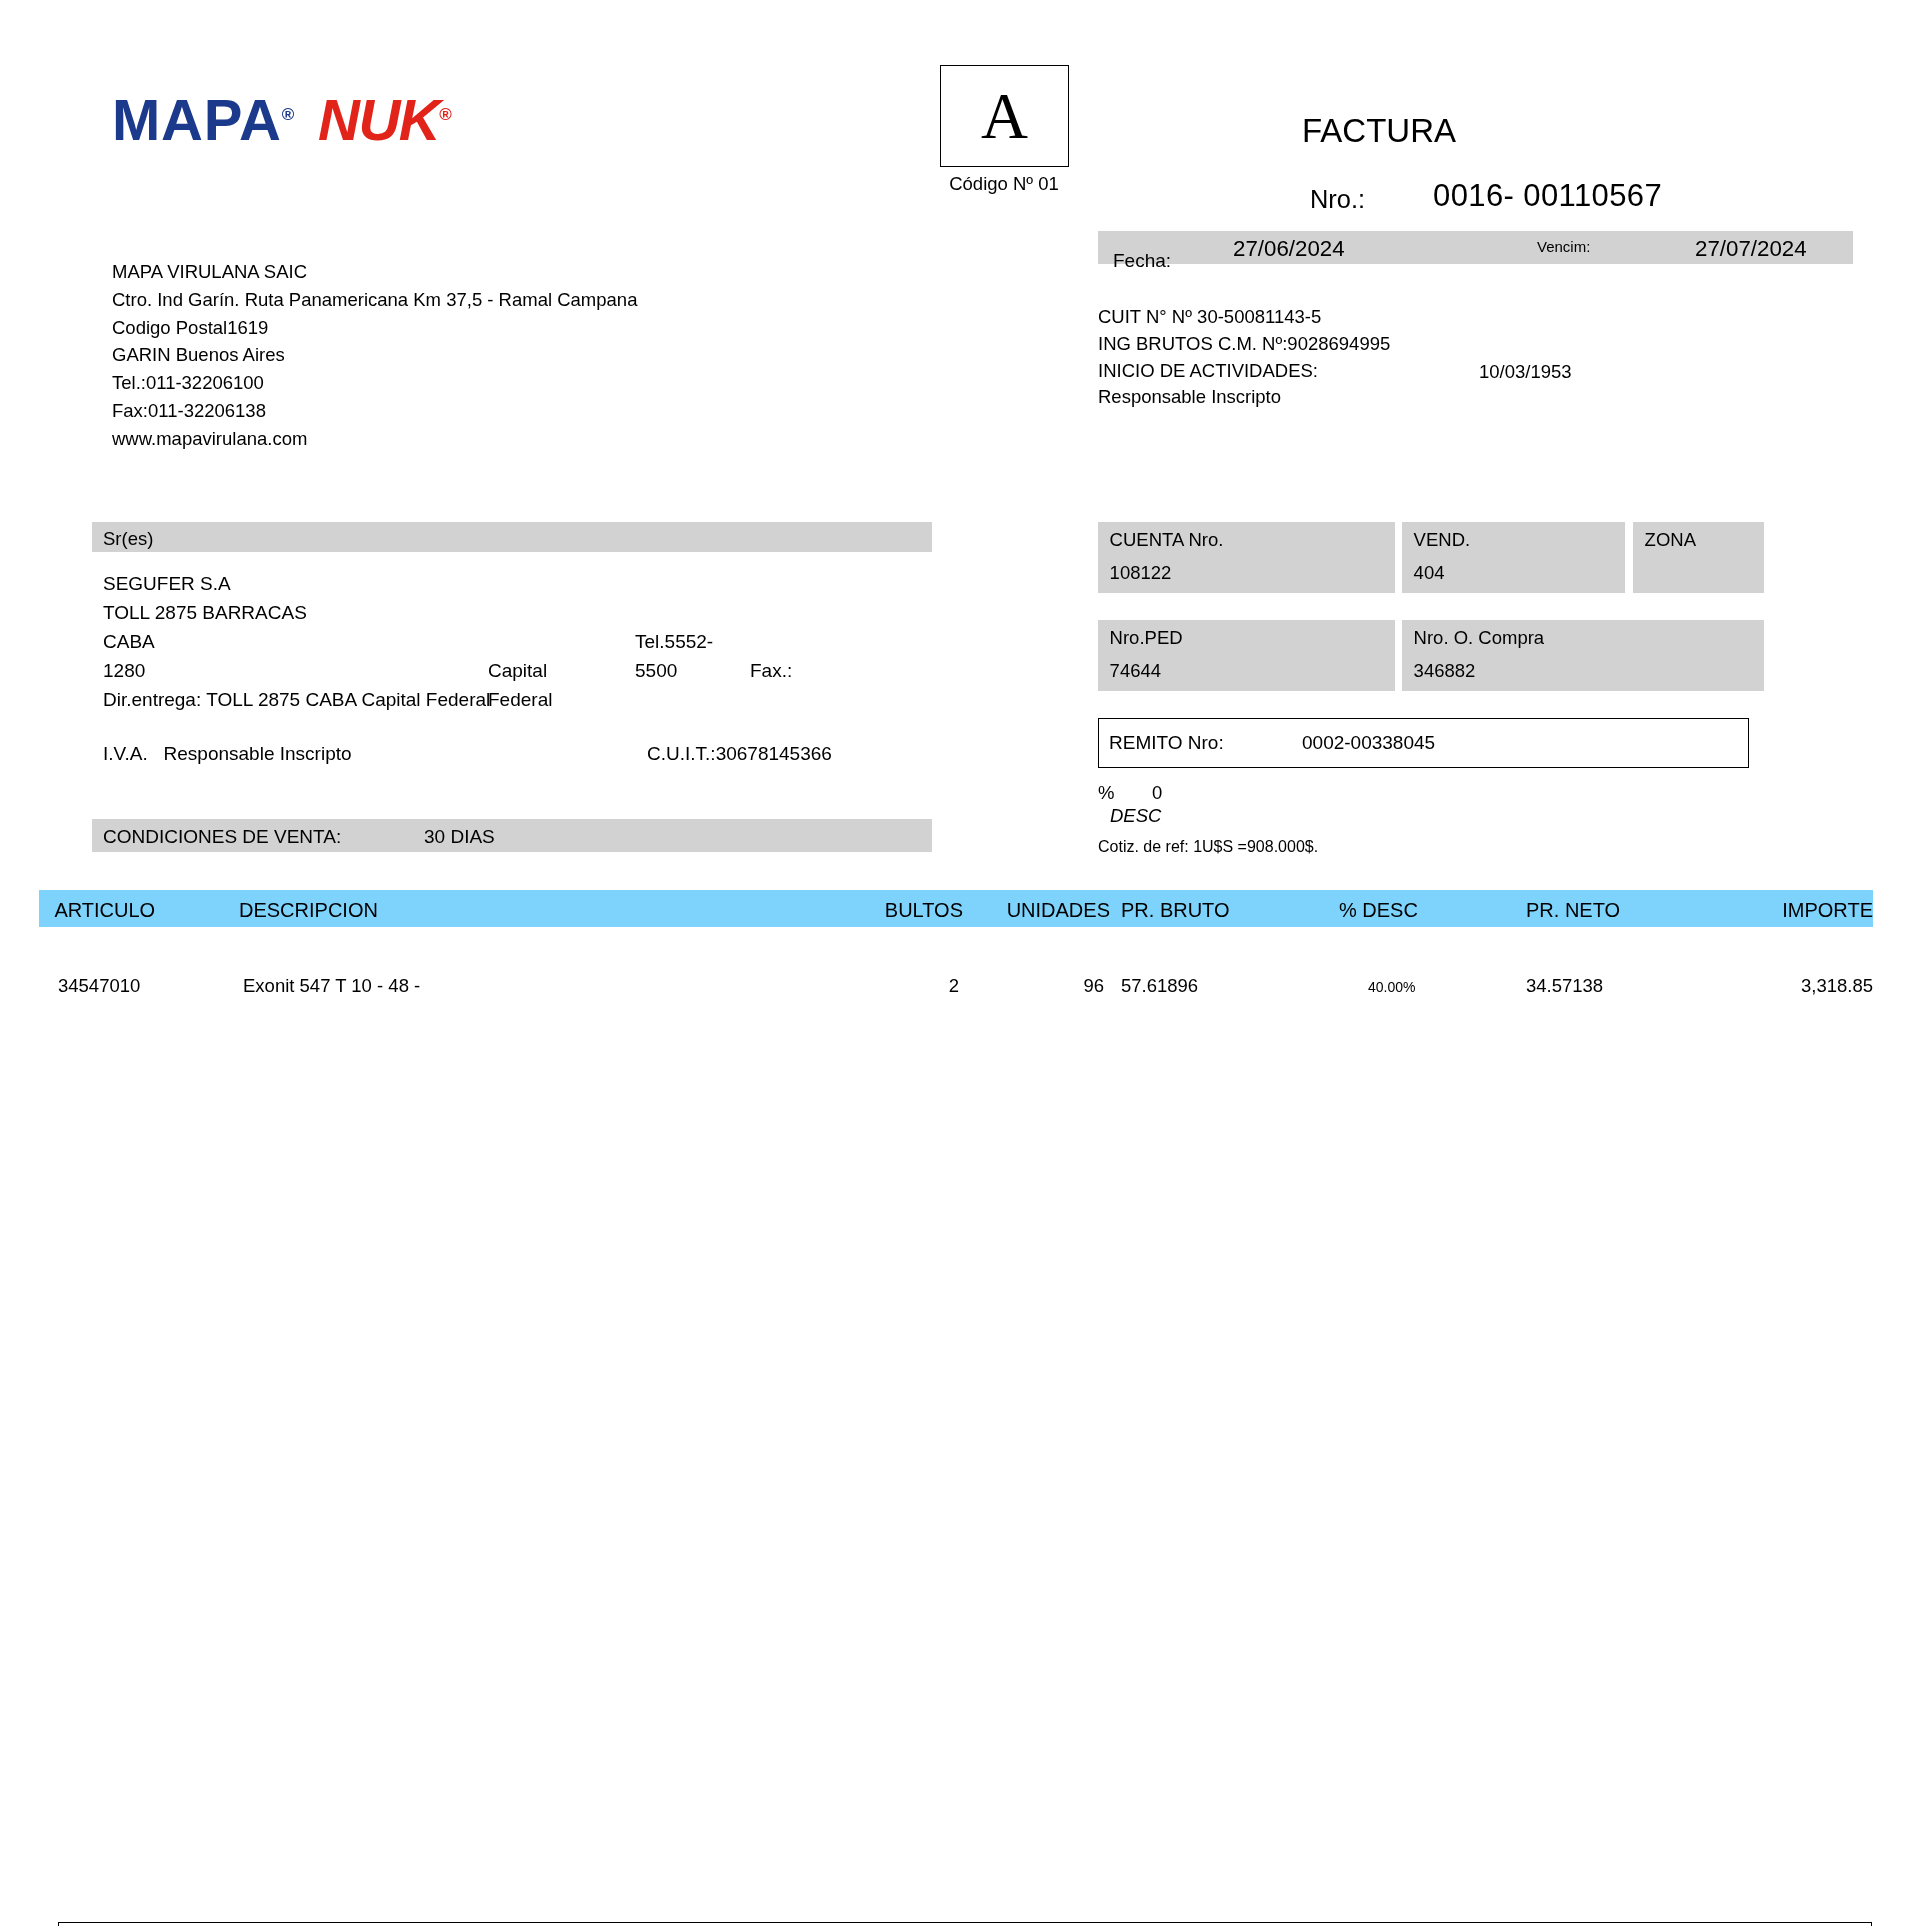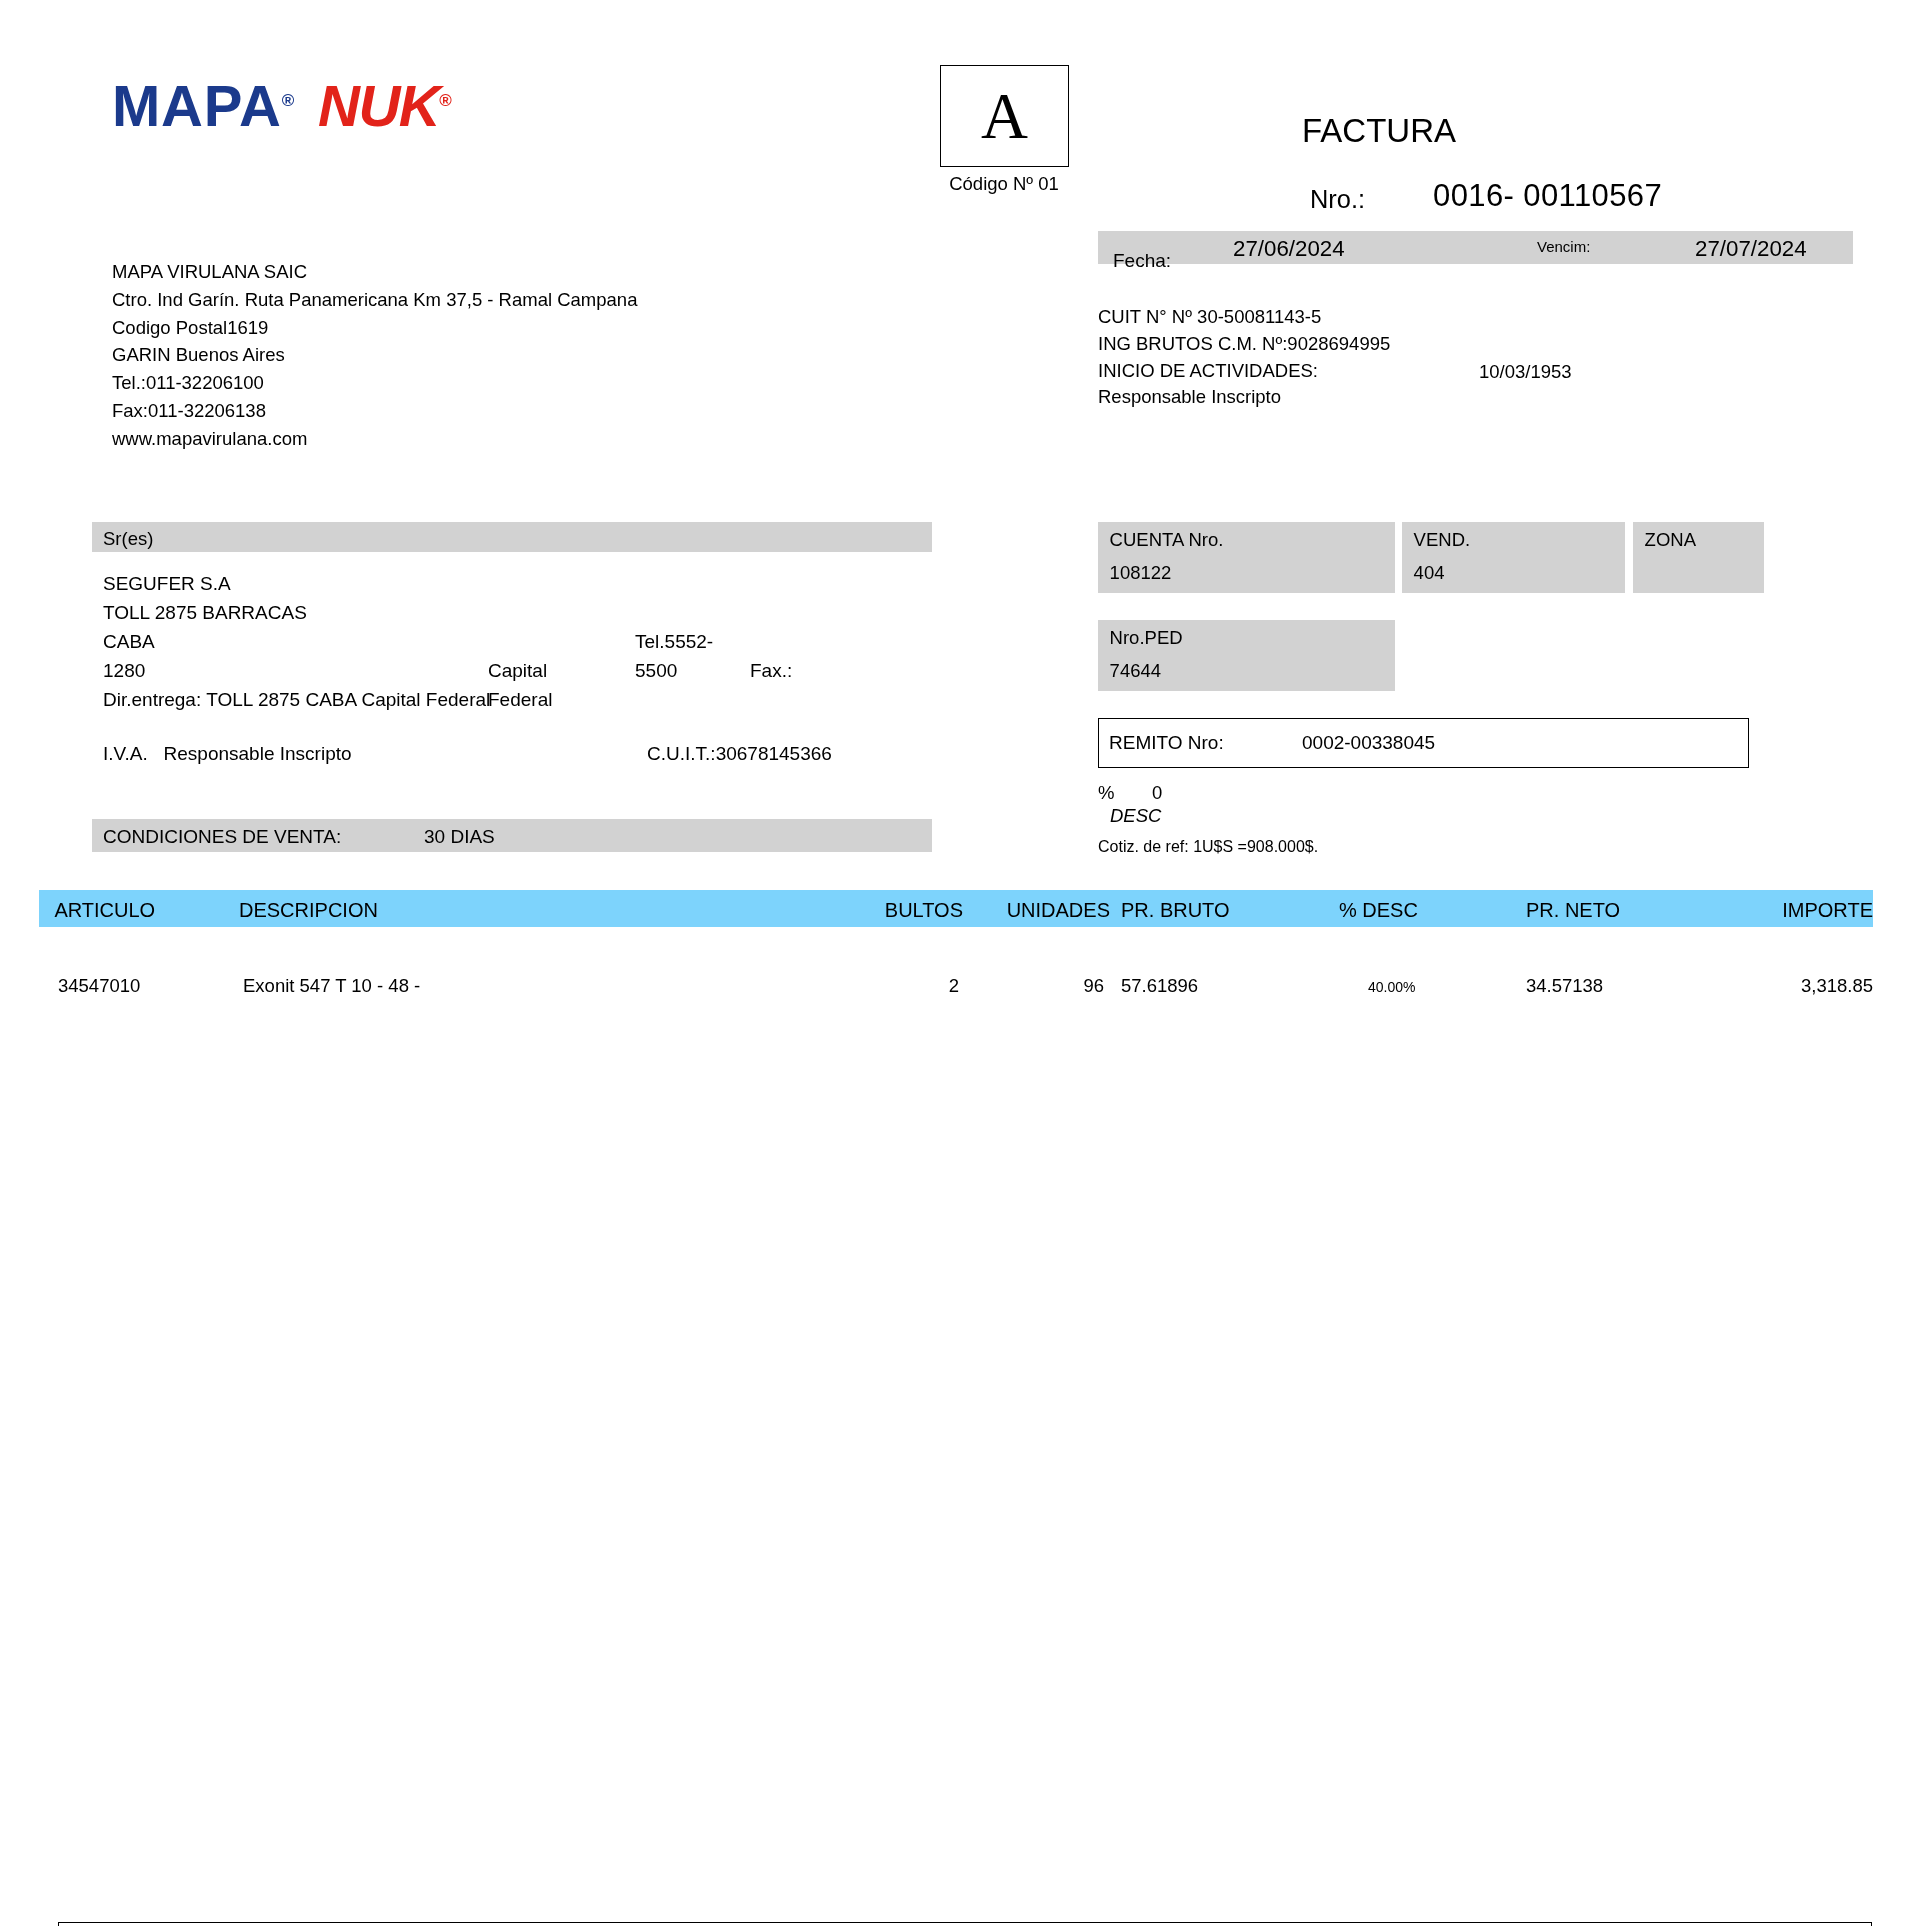"MAPA®" .logos { align-items: none -> center }
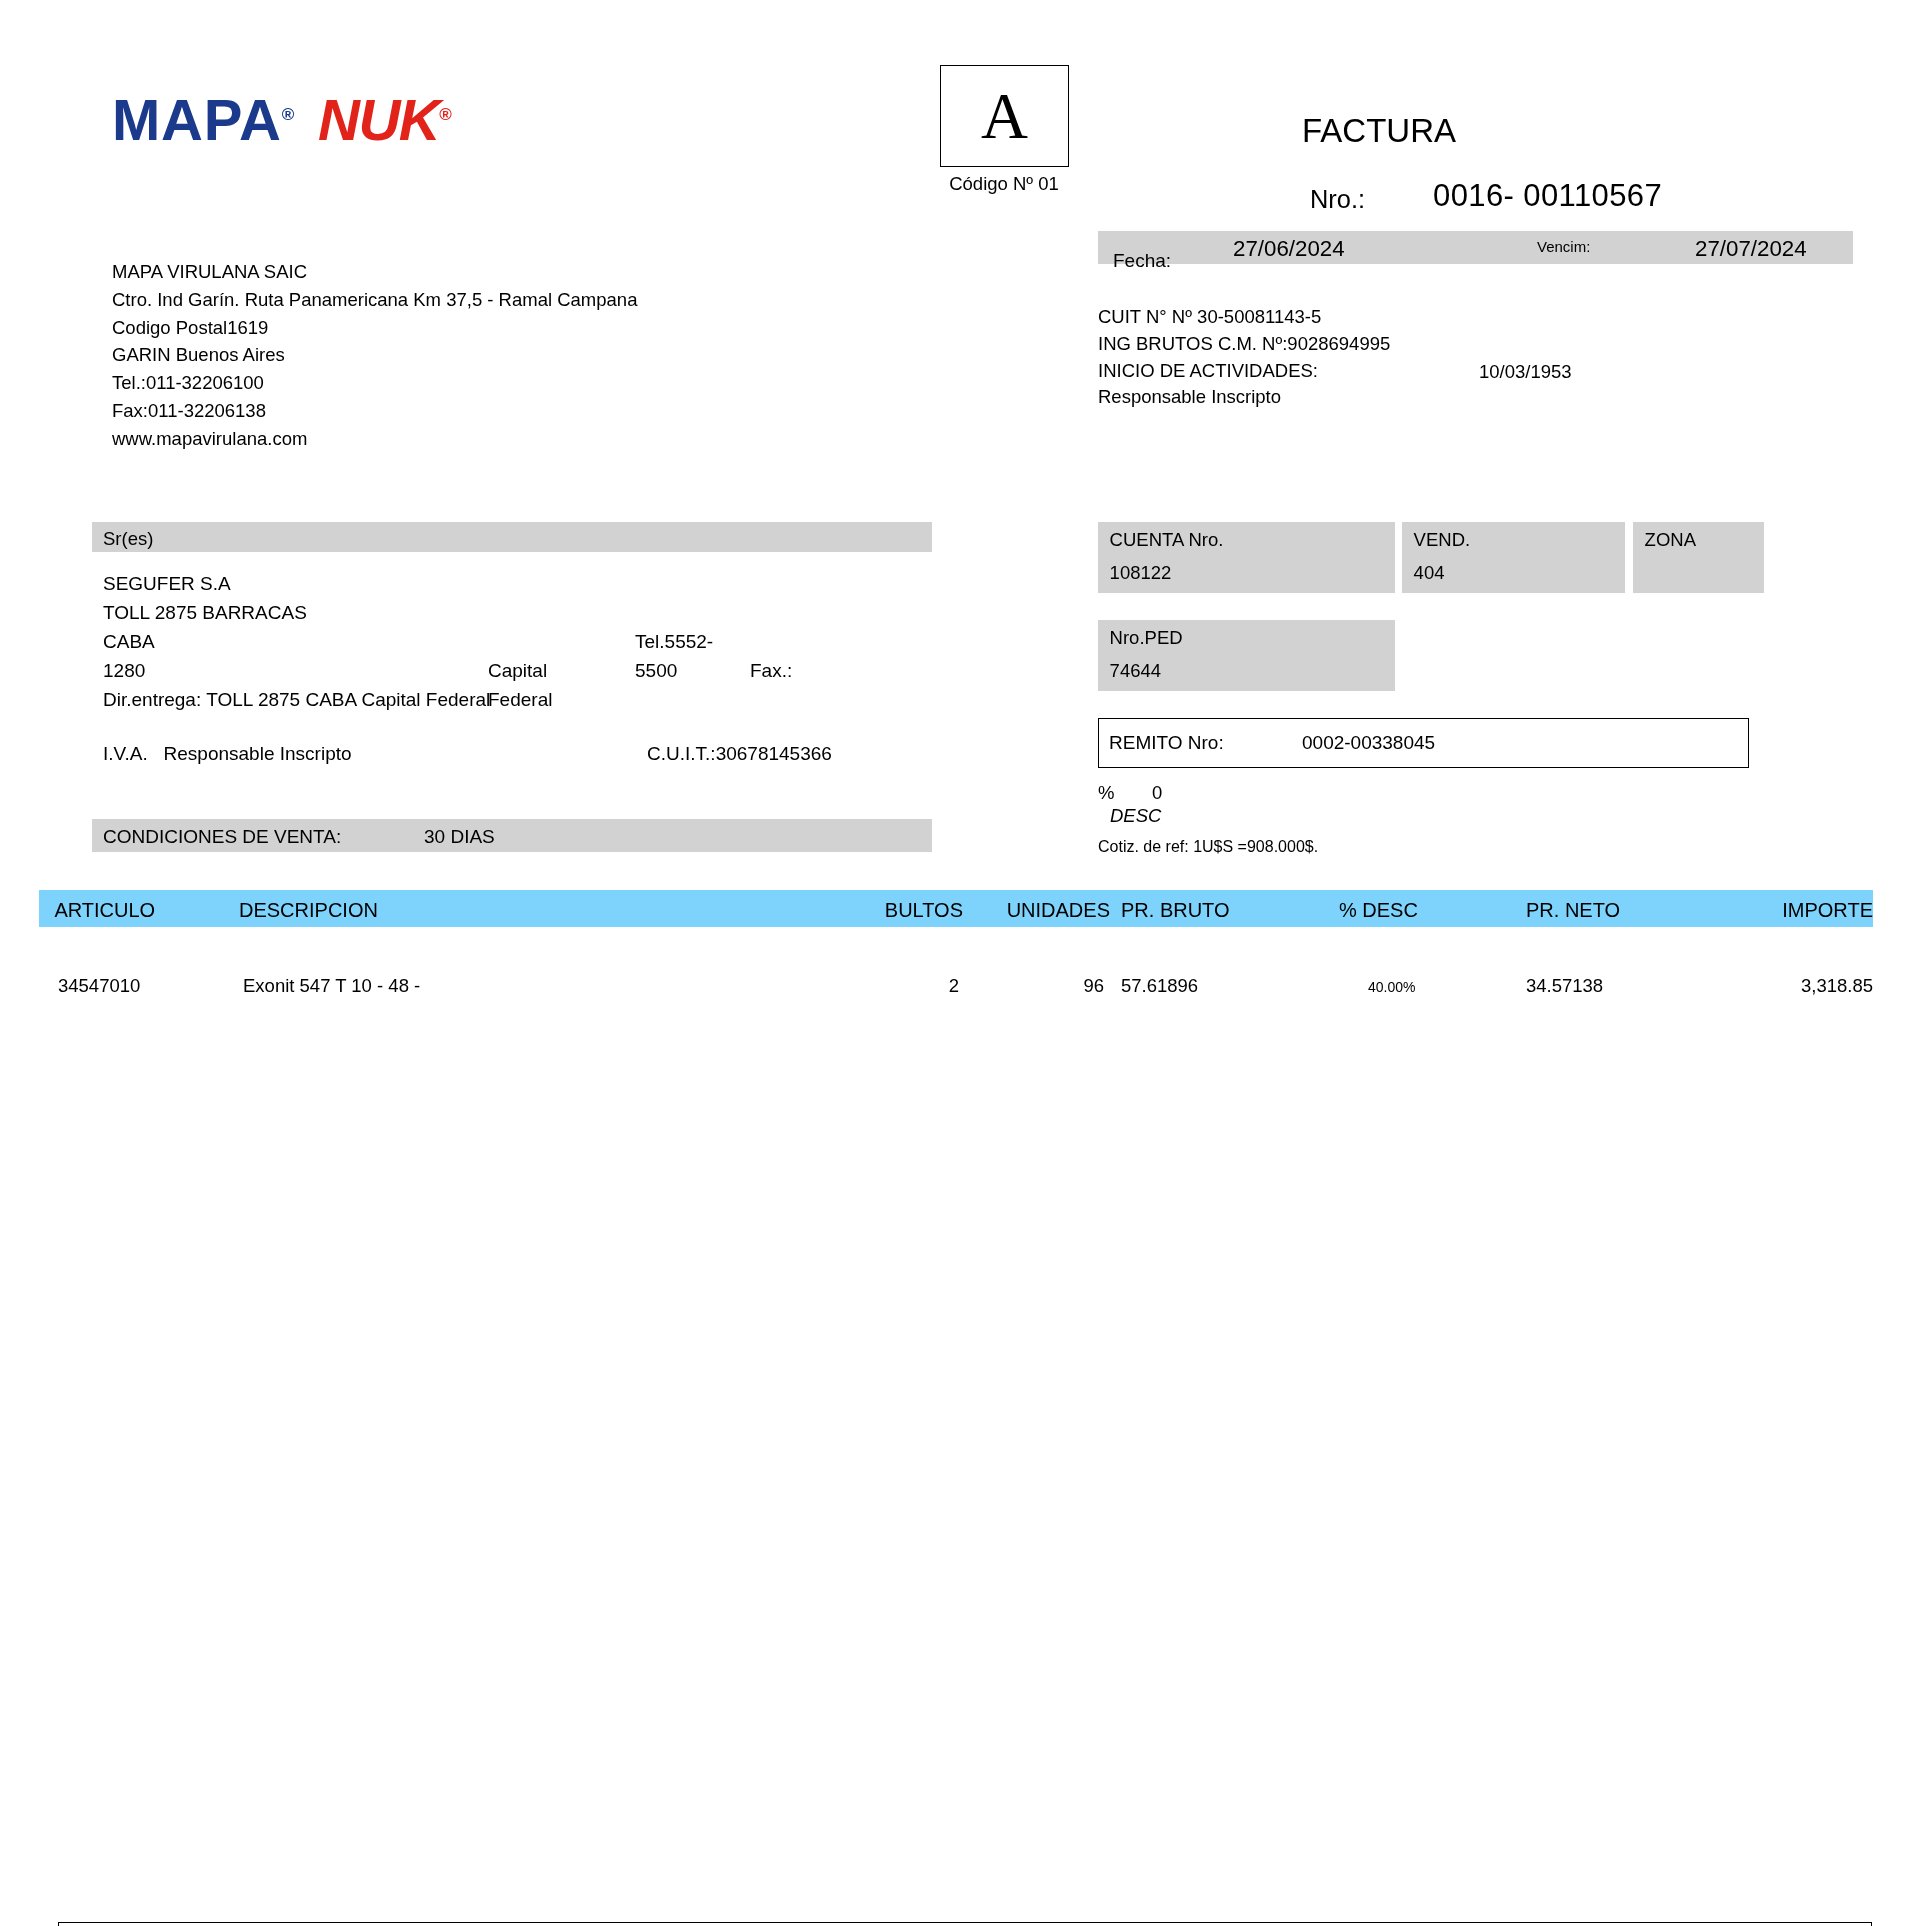"Nro. O. Compra" div.gbox { html: none -> <div> <span>Nro. O. Compra</span> <span>346882</span> </div> }
